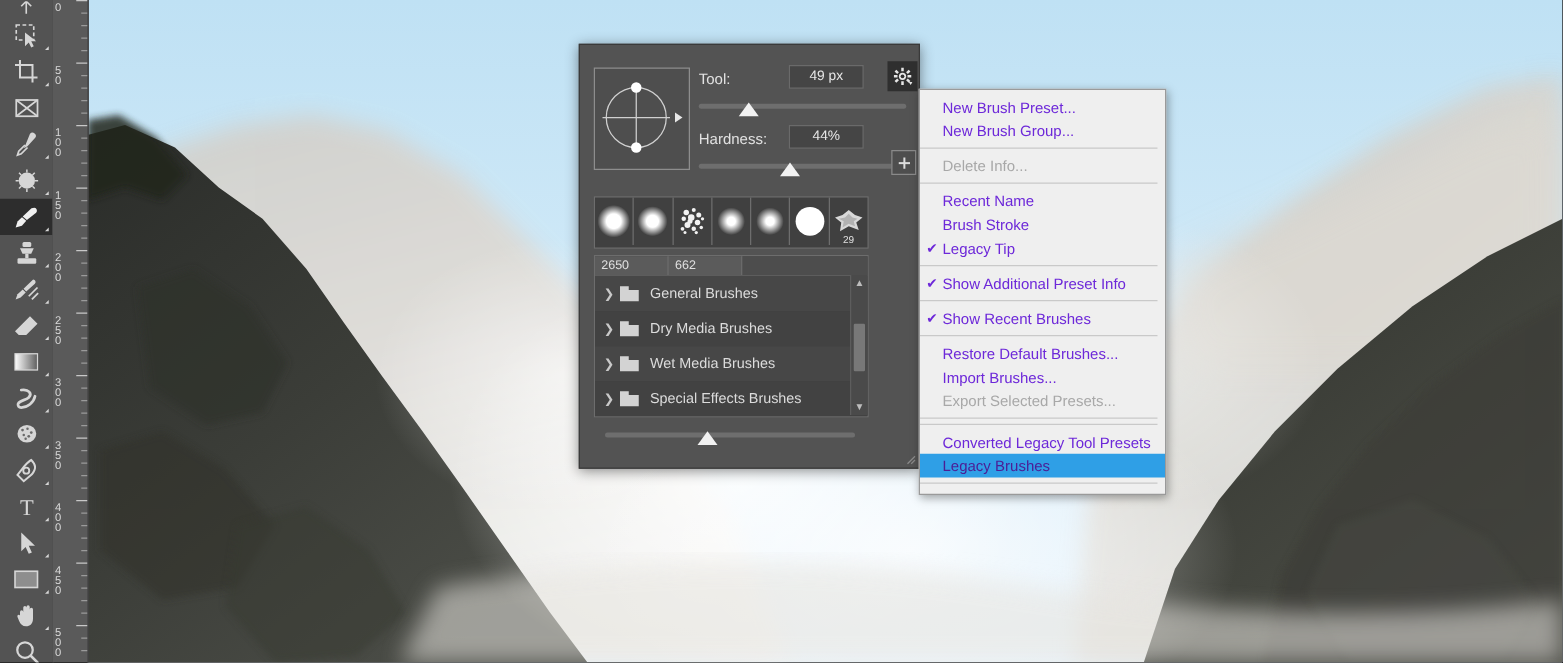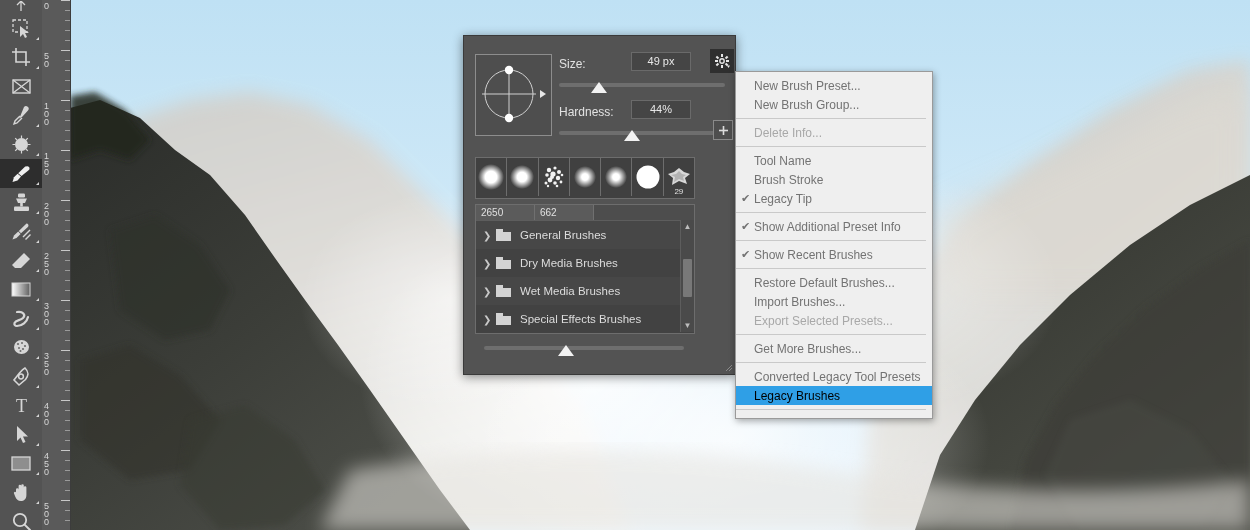"Size:" span.flabel { text: Size -> Tool }
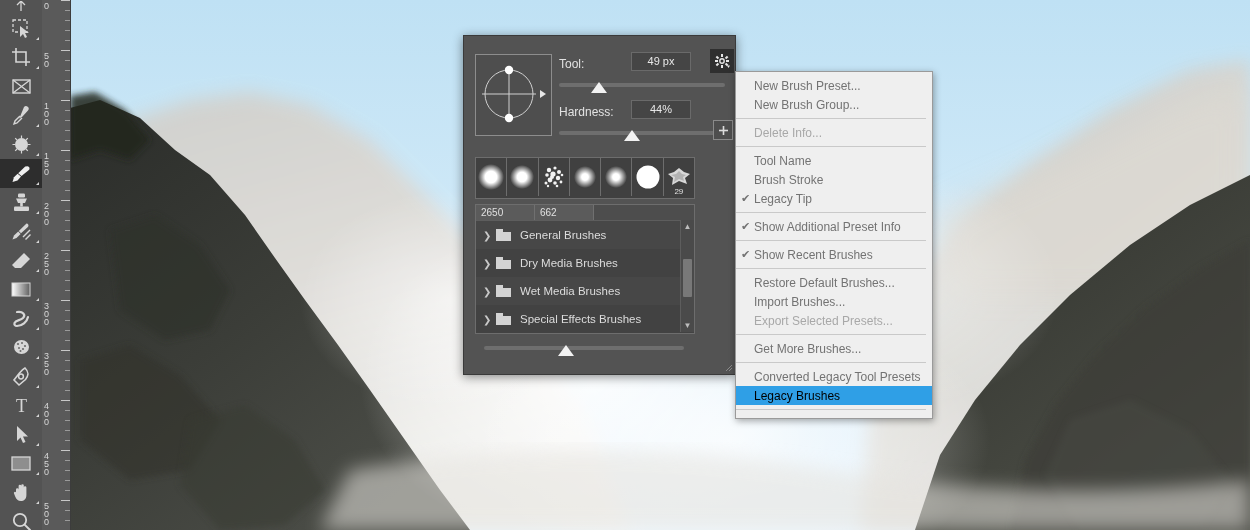"New Brush Preset..." .mi { color: #737373 -> #6d28d9 }
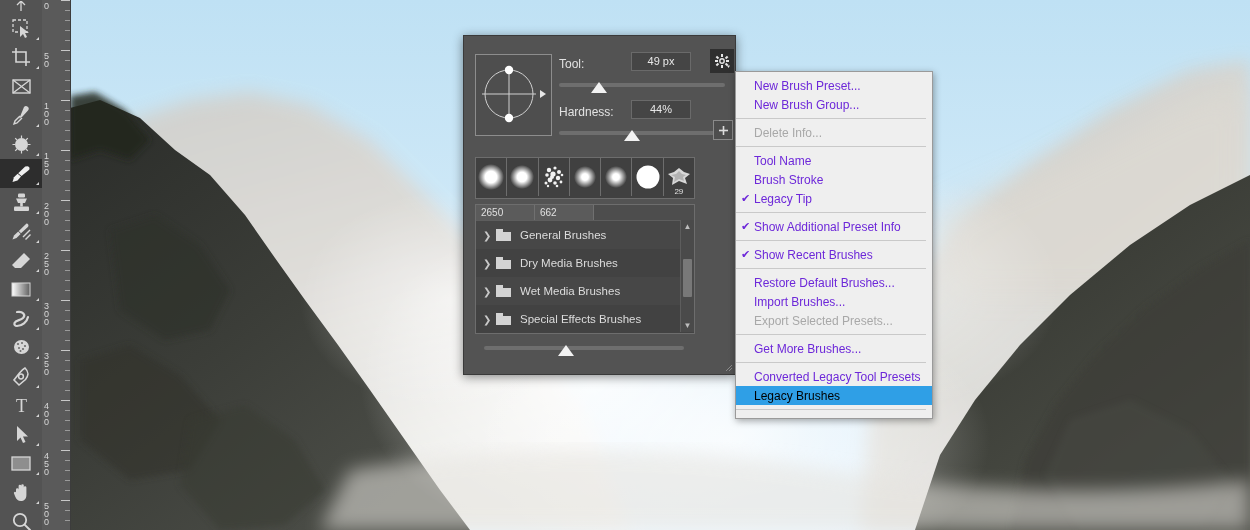"Tool Name" span { text: Tool -> Recent }
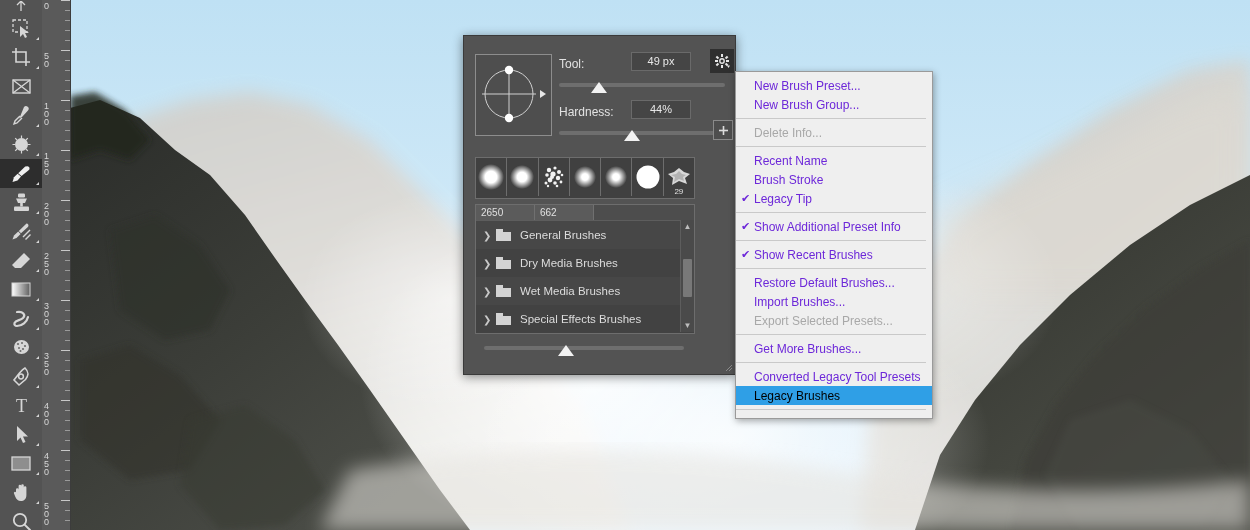"Get More Brushes..." div.mi { html: <div> <span>Get More Brushes...</span> </div> -> none }
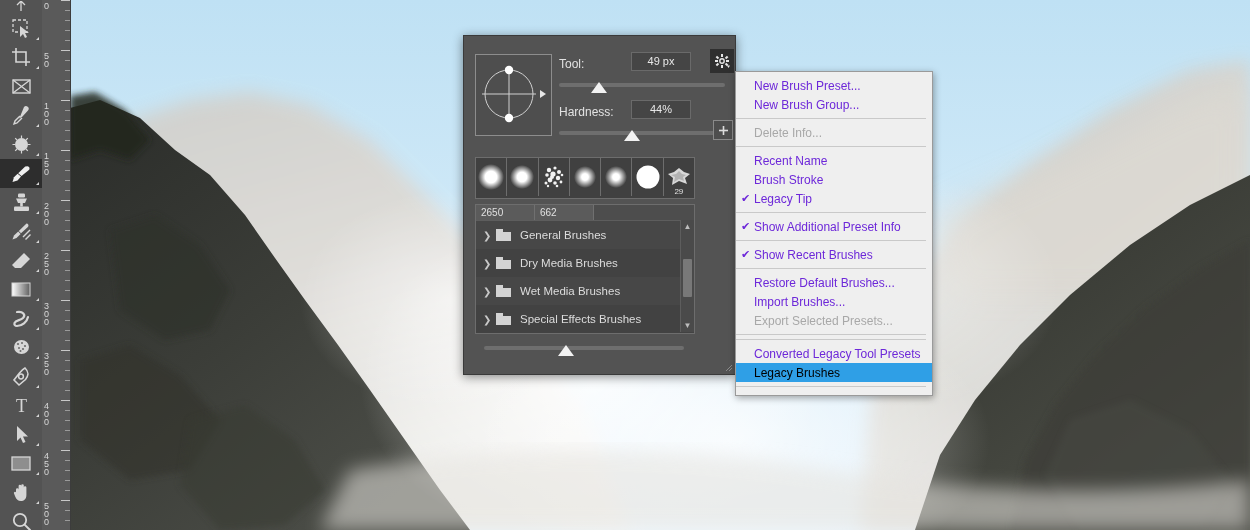"Legacy Brushes" .mi.sel { color: #000000 -> #4c1d95 }
